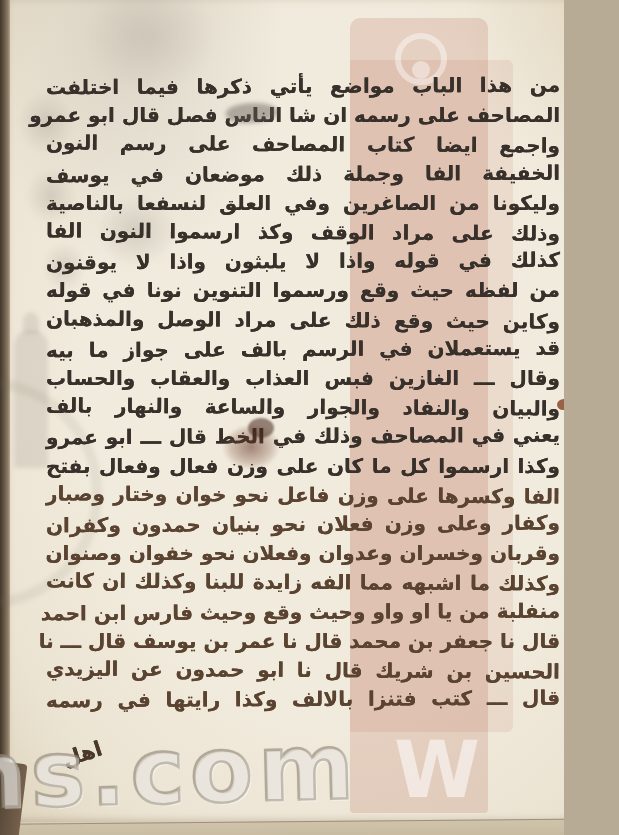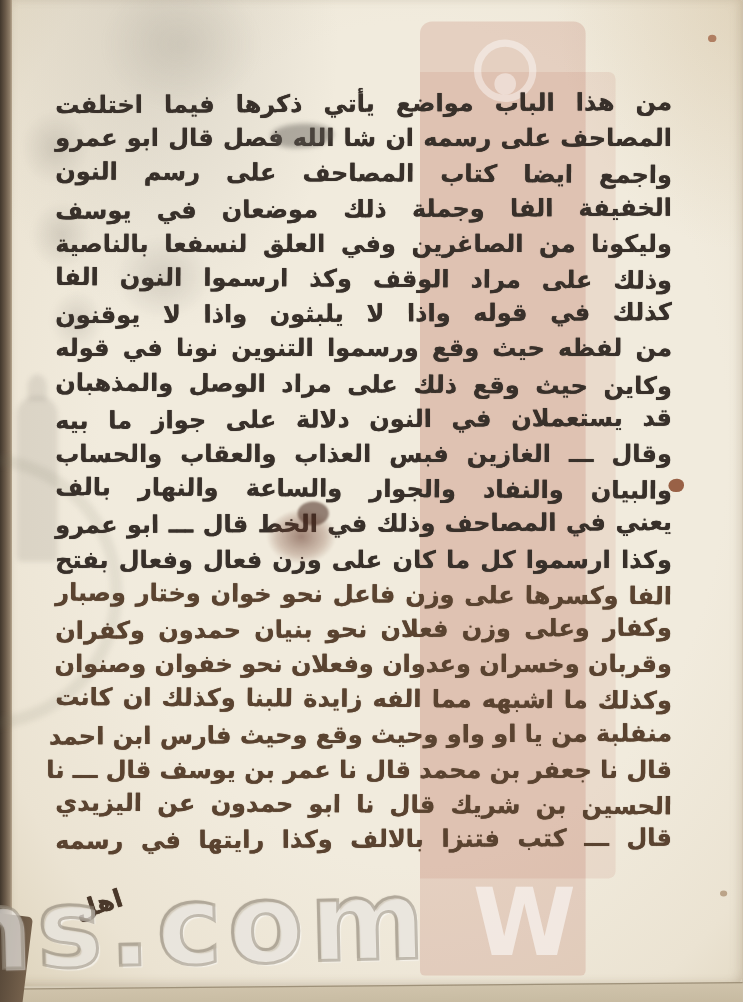"من هذا الباب مواضع يأتي" .scan { width: 619px -> 564px }
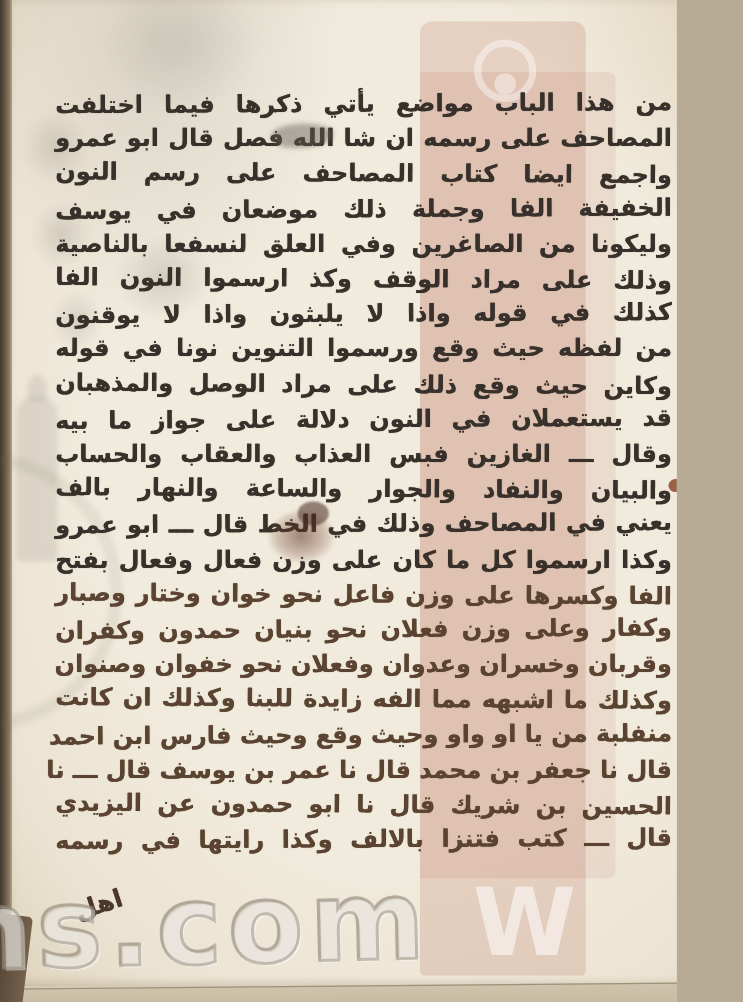"المصاحف على رسمه ان شا" div.ms-line { text: الله -> الناس }
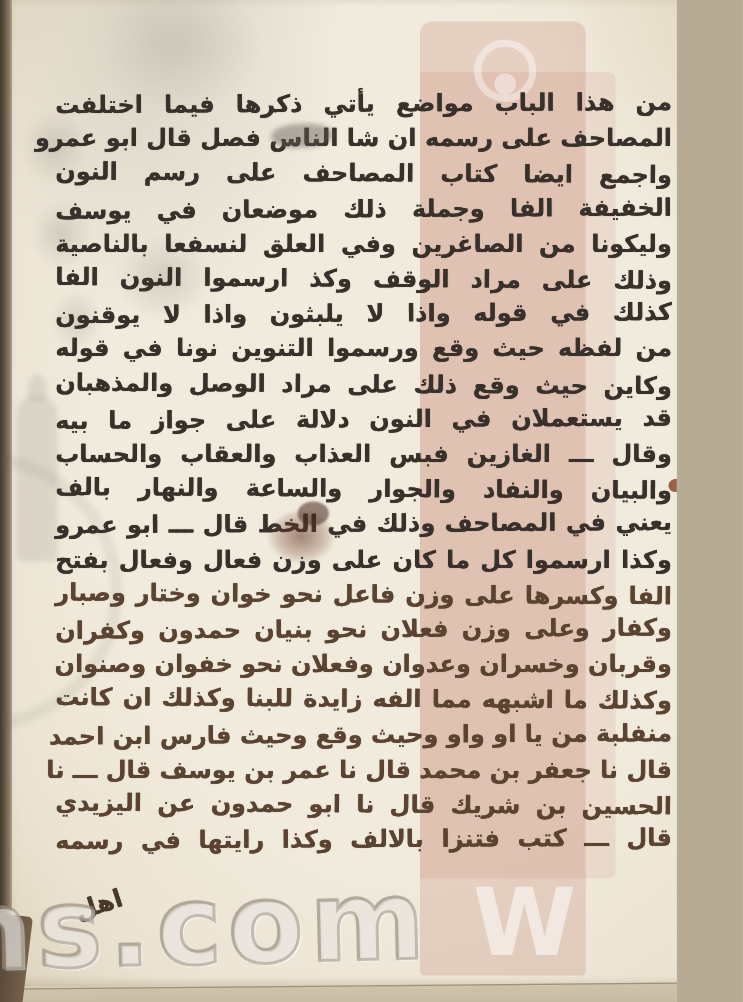"قد يستعملان في النون دلالة" div.ms-line { text: النون دلالة -> الرسم بالف }
